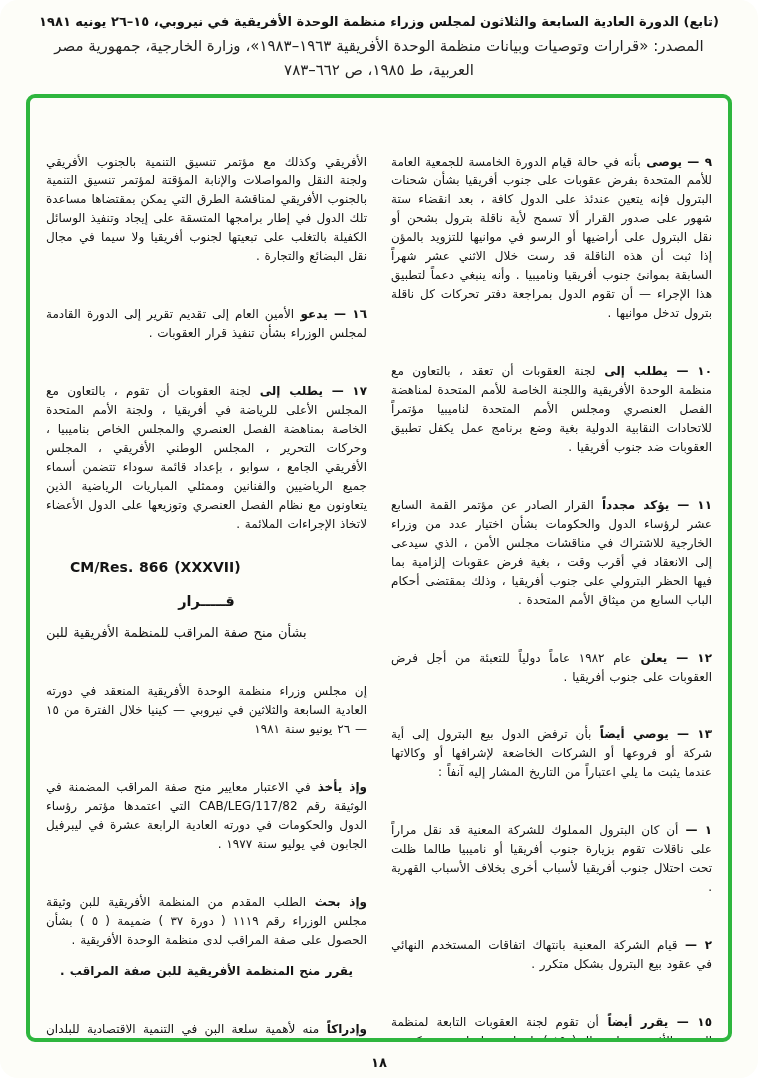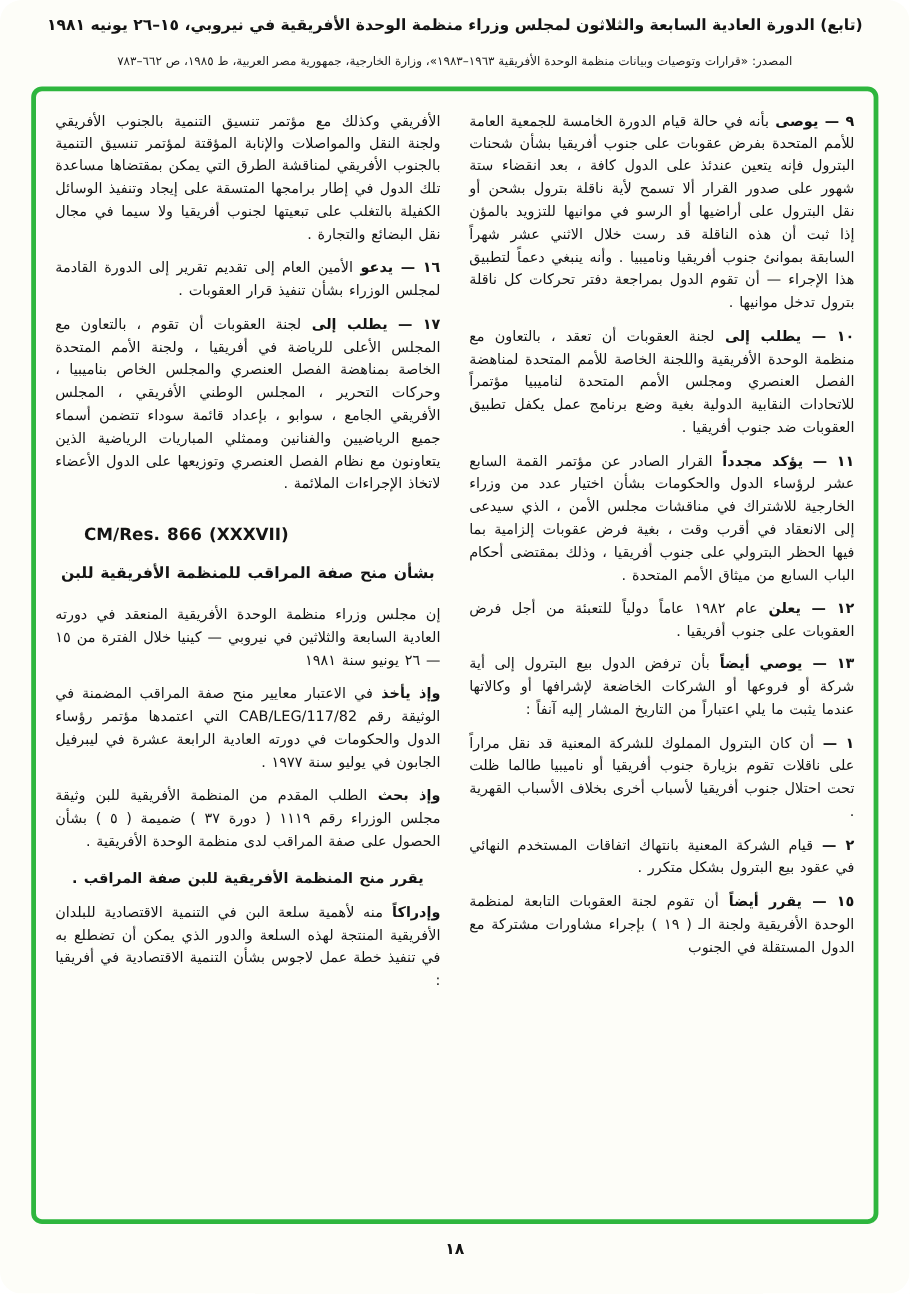"المصدر: «قرارات وتوصيات وبيانات منظمة" .header-source { font-size: 10px -> 15px; margin-top: 12px -> 2px }
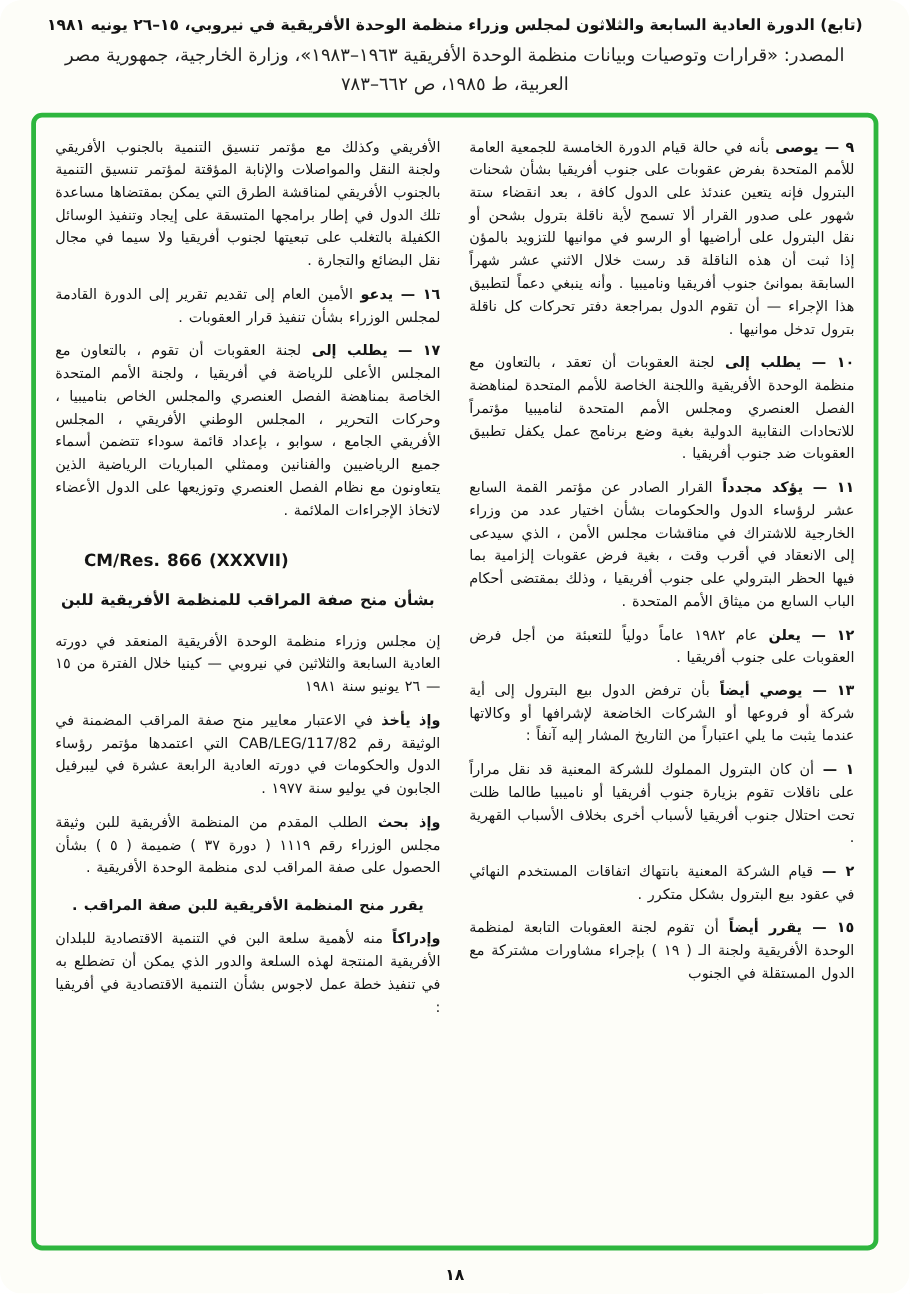"الأفريقي وكذلك مع مؤتمر تنسيق" .blk { margin-top: none -> 39px }
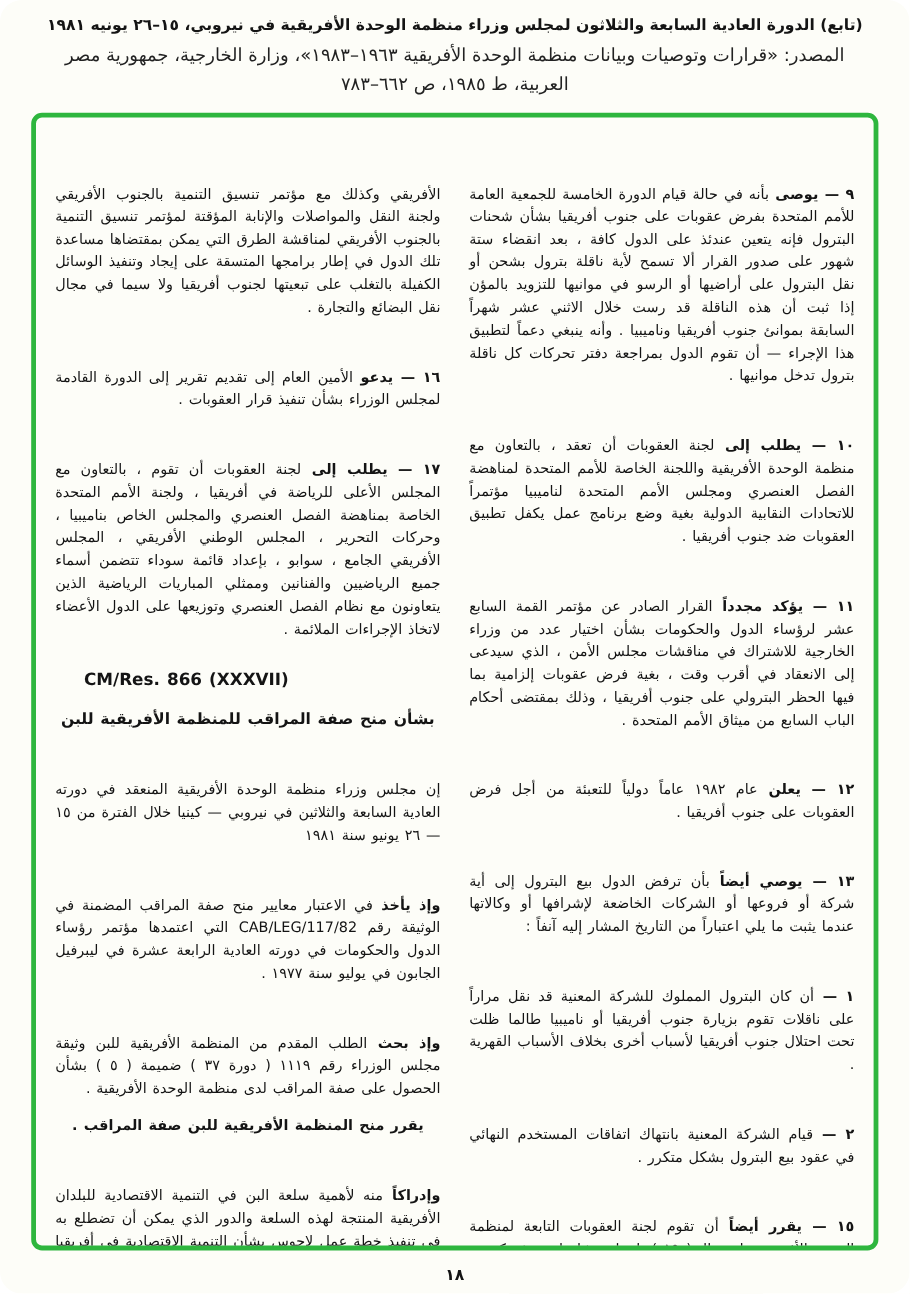"قـــــرار" p.blk { html: none -> <p>قـــــرار</p> }
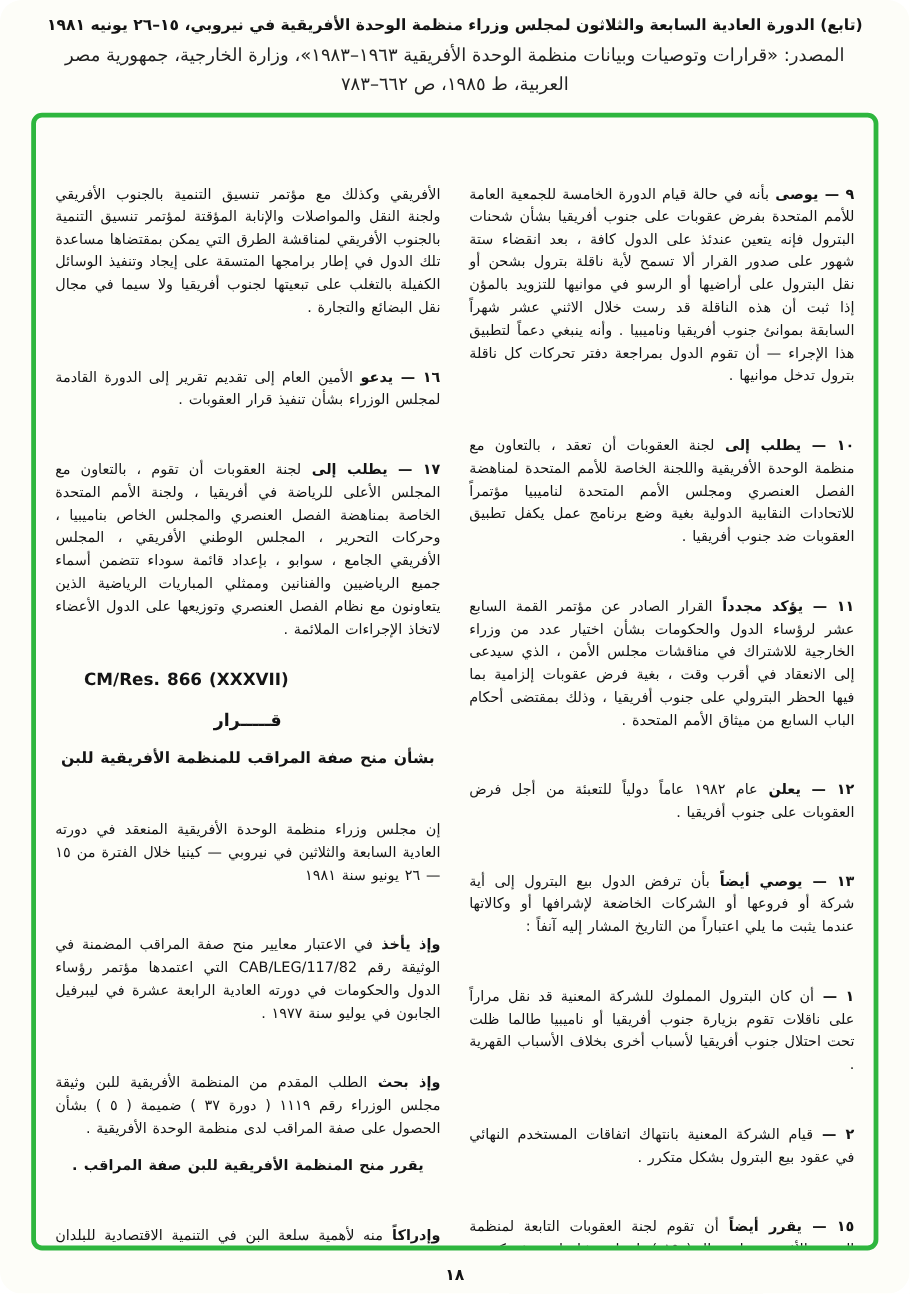"بشأن منح صفة المراقب للمنظمة" .subtitle { font-weight: bold -> normal; text-align: center -> left }
